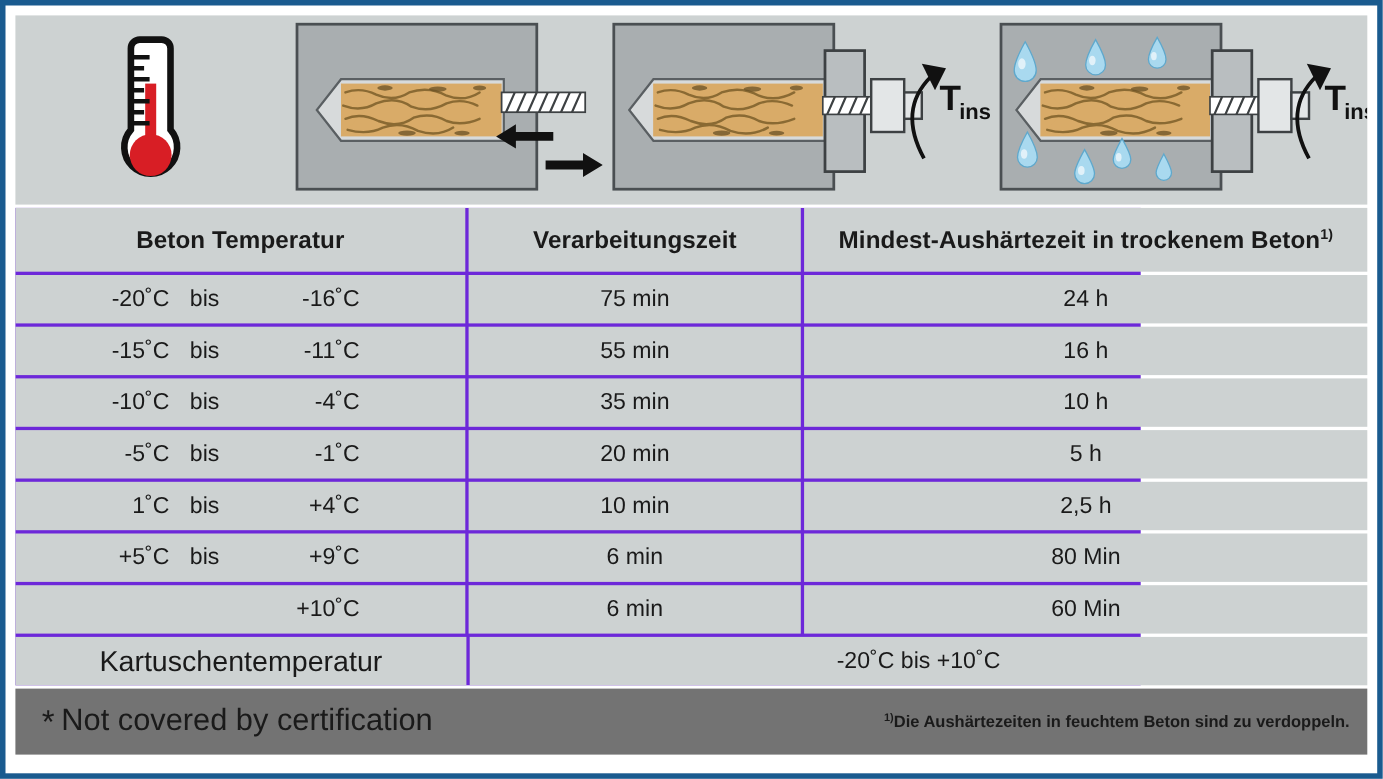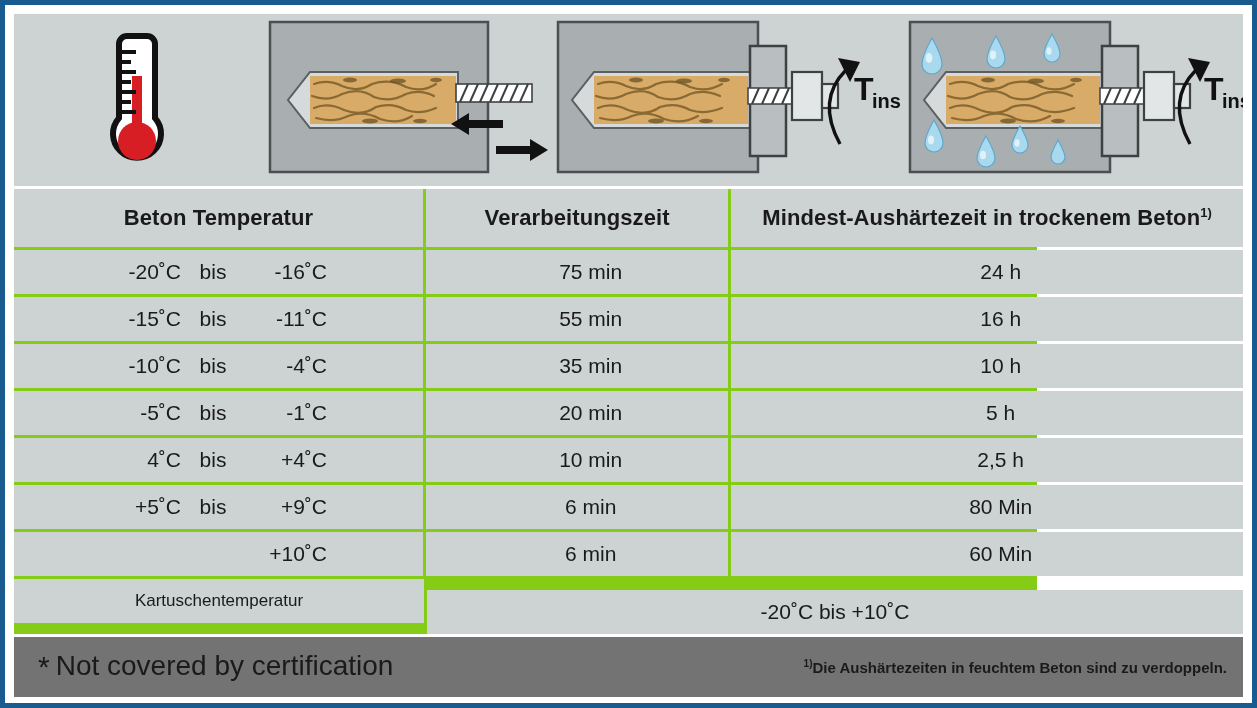"Beton Temperatur" #table { background: #84cc16 -> #6d28d9 }
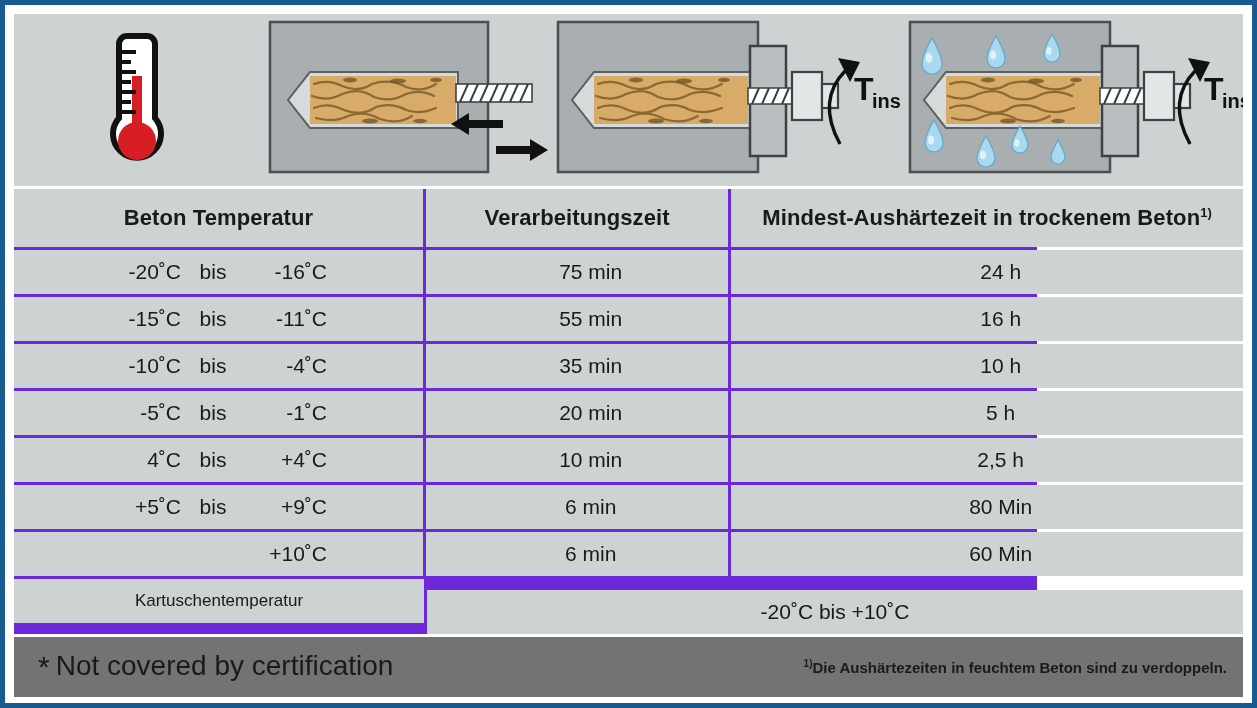"-20˚C" .datarow .cell { padding-left: 27px -> none }
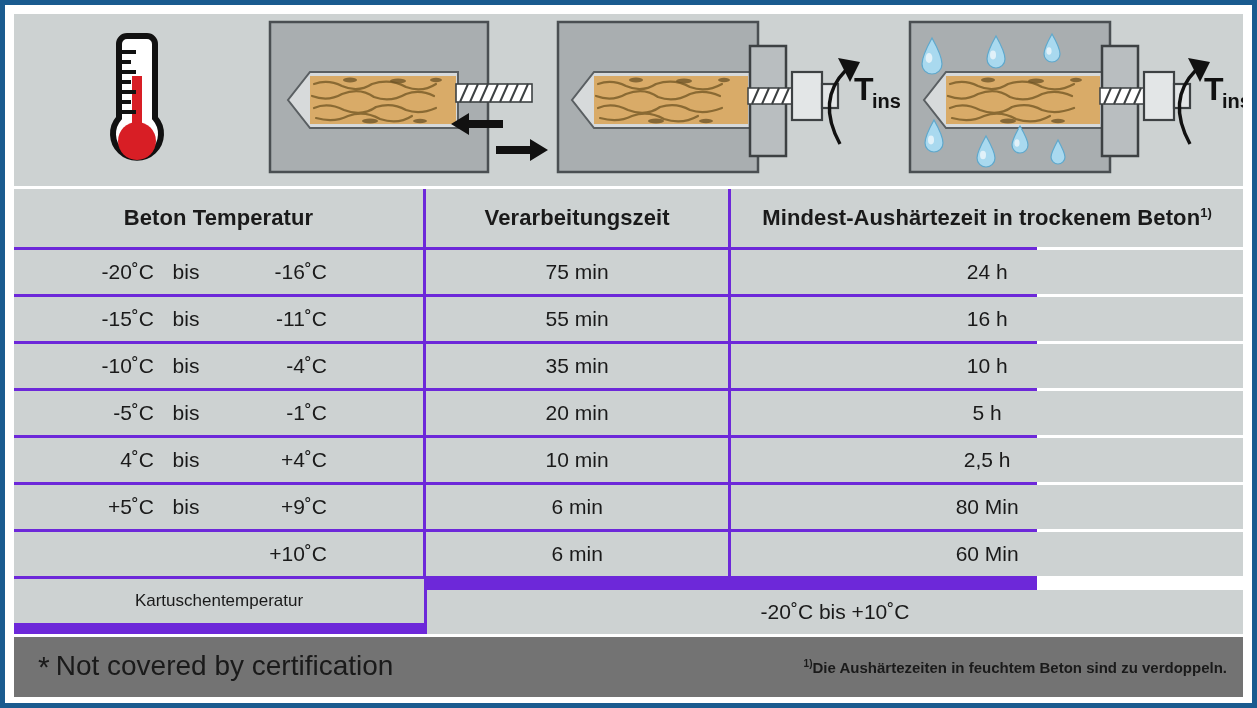"4˚C" span.temp-from { text: 4 -> 1 }
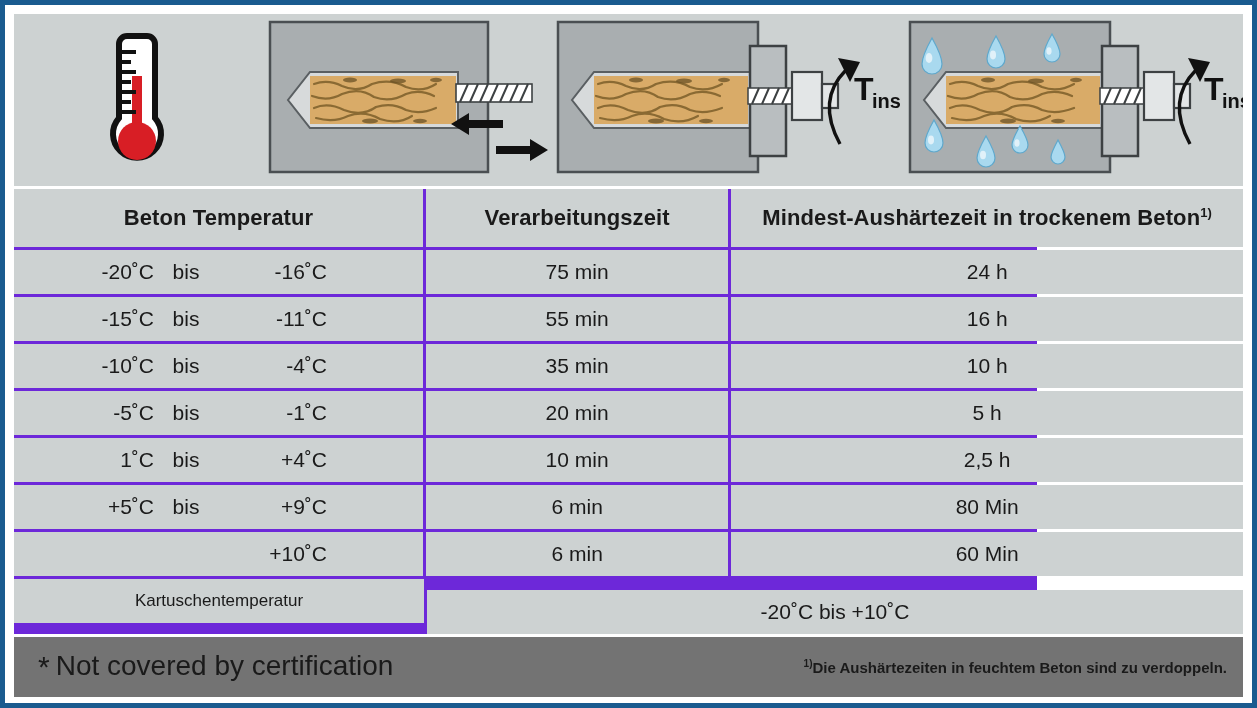"Kartuschentemperatur" .cart-label { font-size: 17px -> 26px }
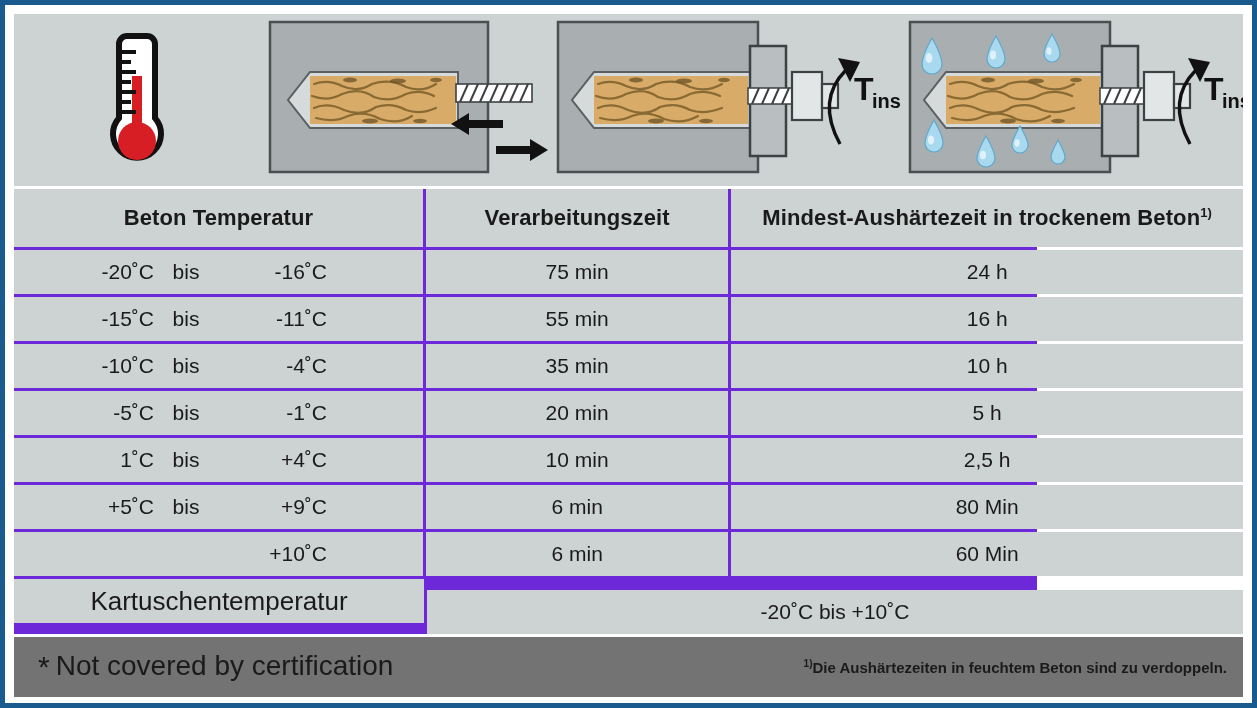"-20˚C bis +10˚C" .c-span { margin-top: 11px -> none }
